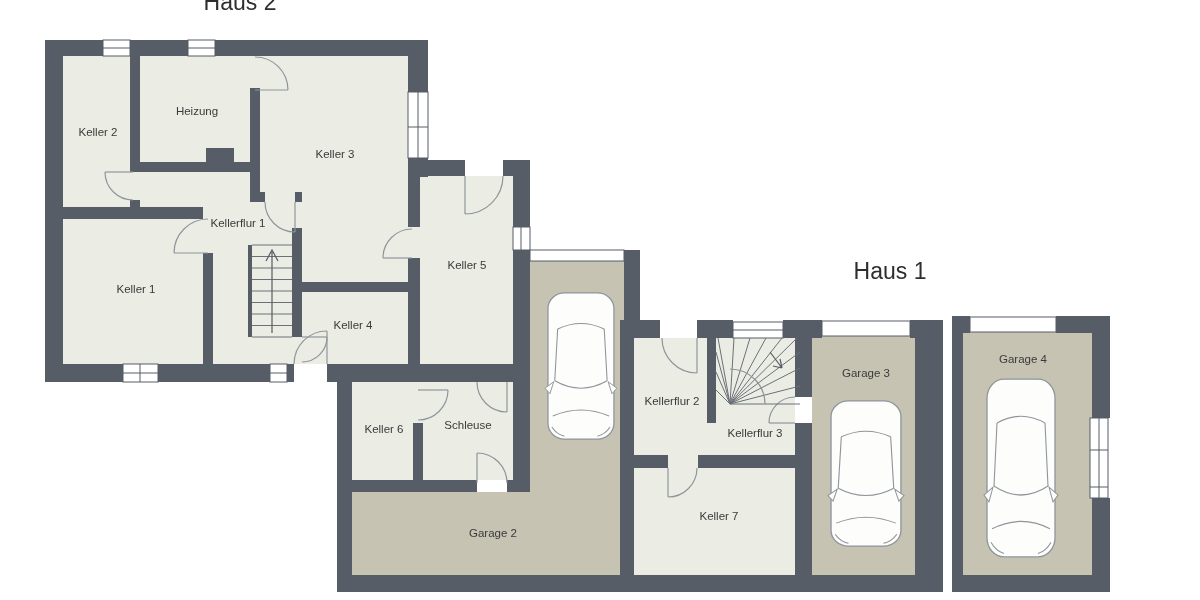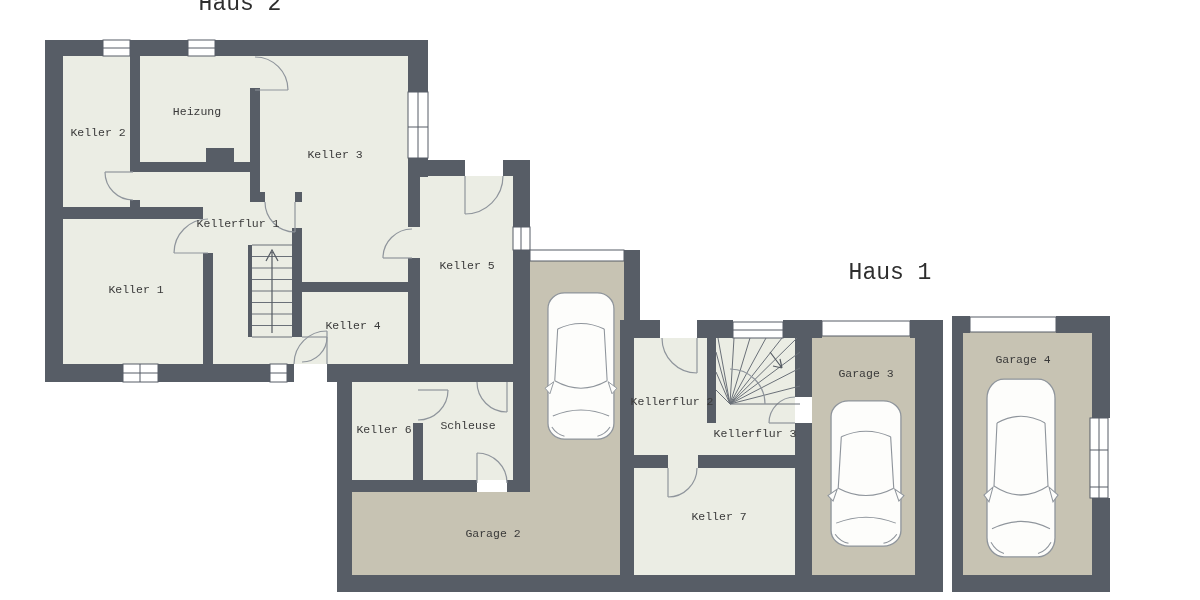"Haus 2" .stage { font-family: Liberation Mono, monospace -> Liberation Sans, sans-serif }
